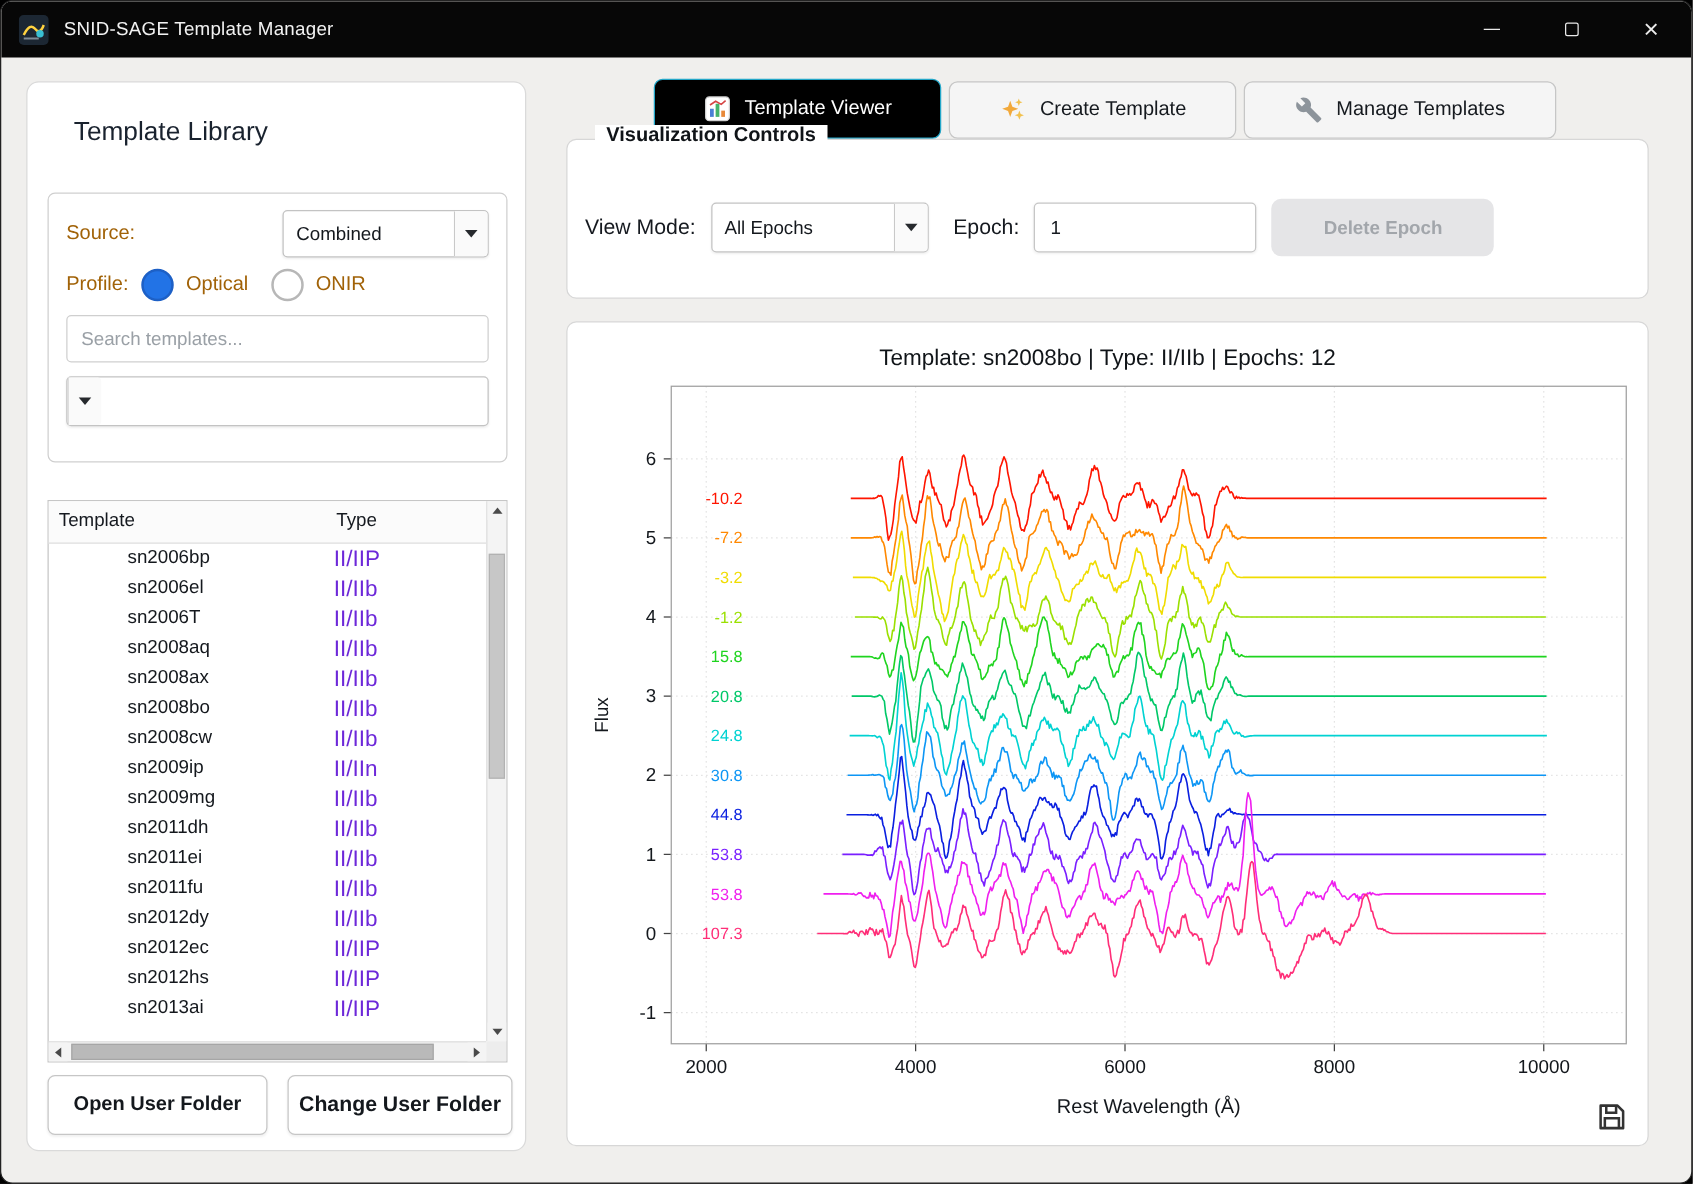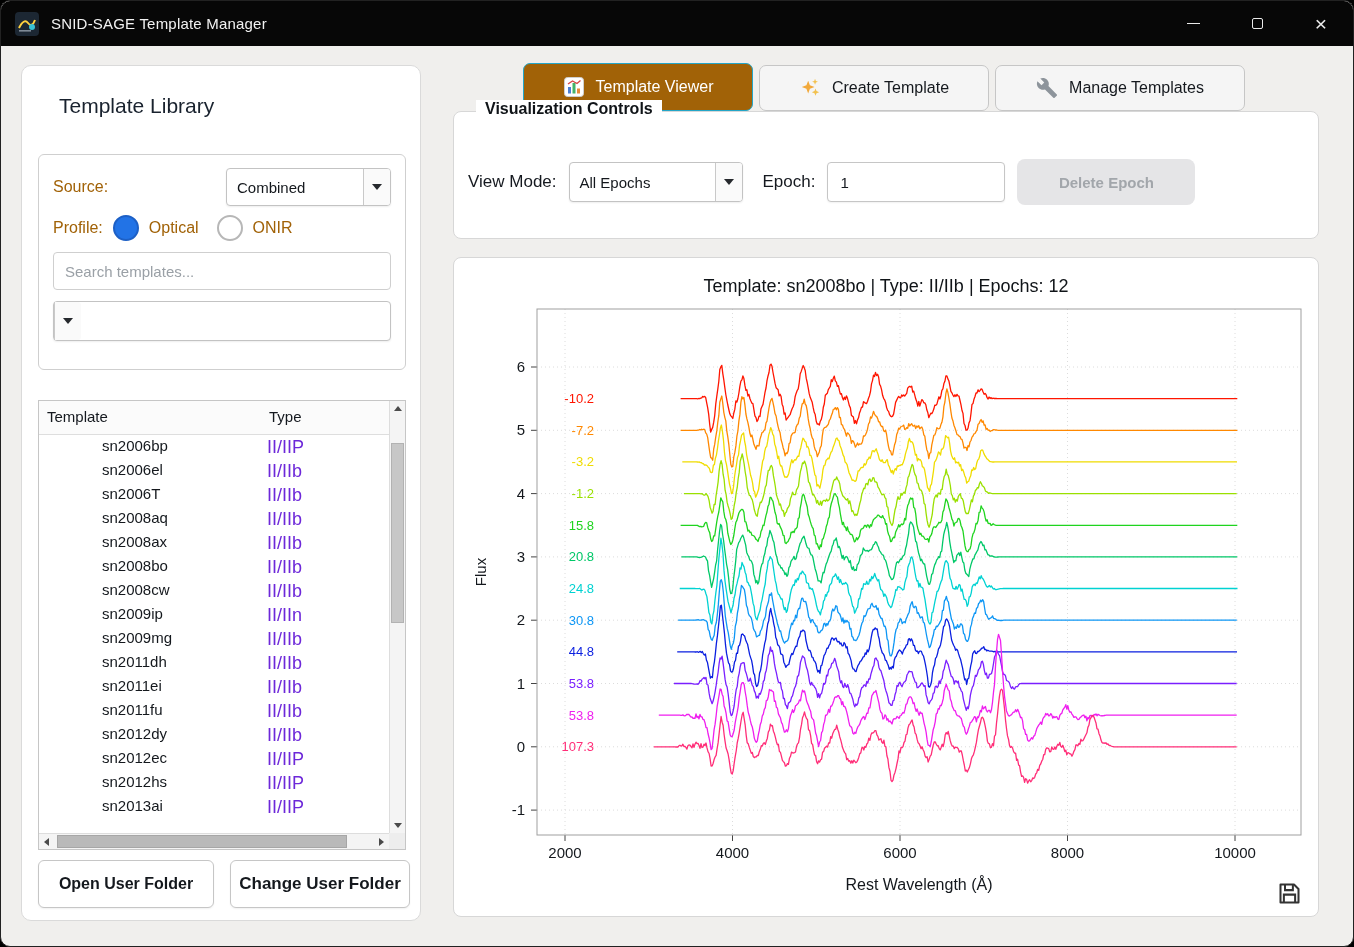"Template Viewer" .tab.active { background: #a16207 -> #000000 }
